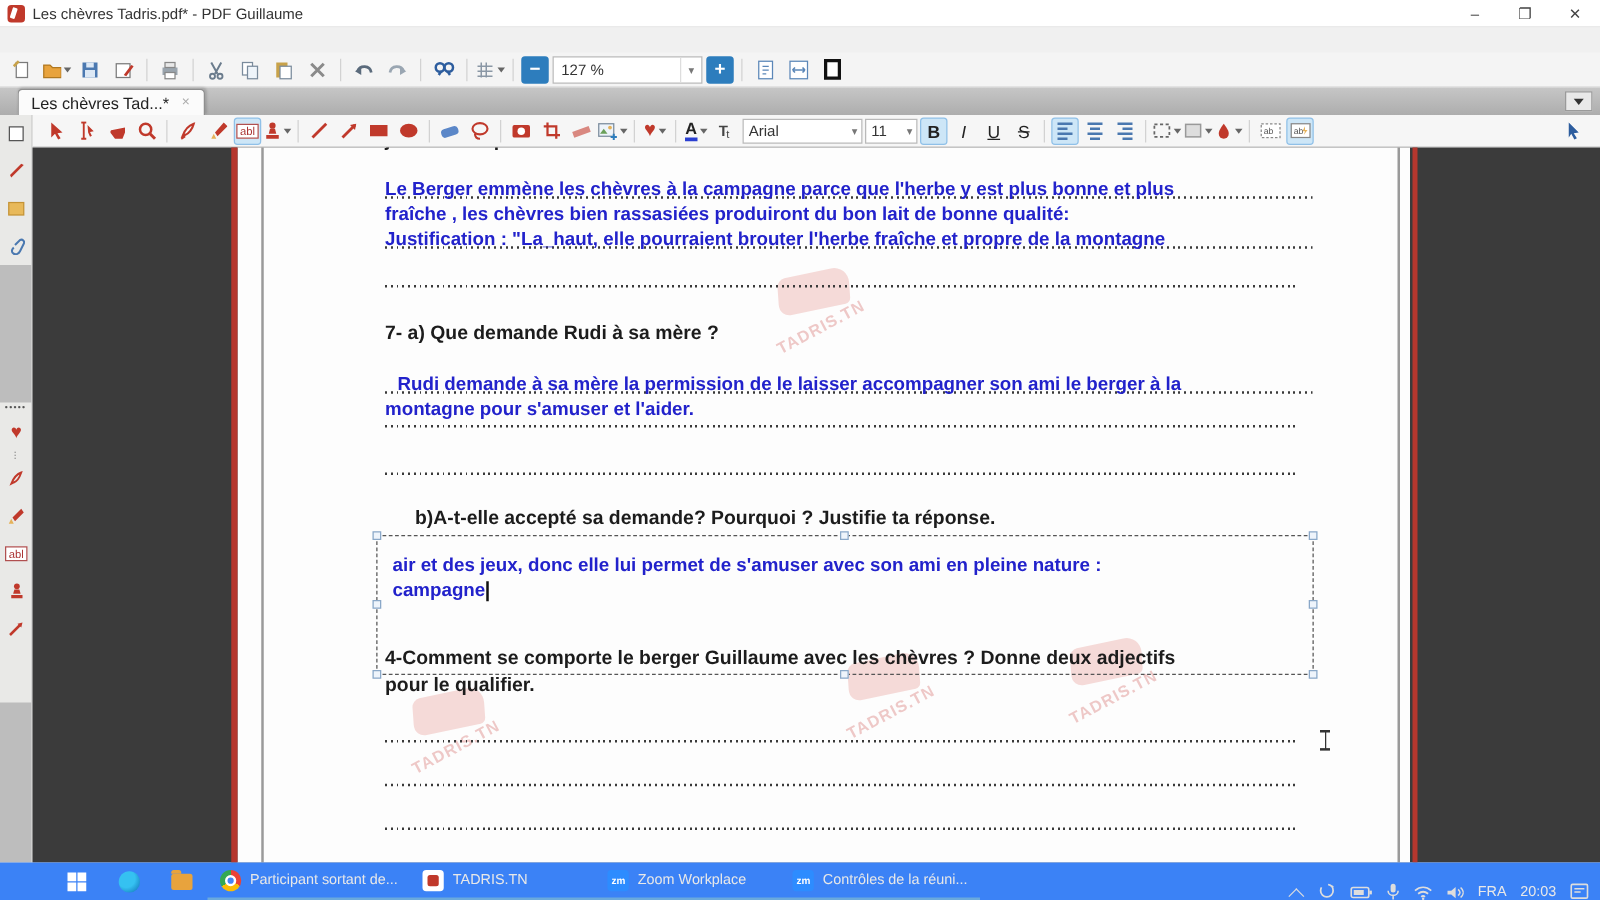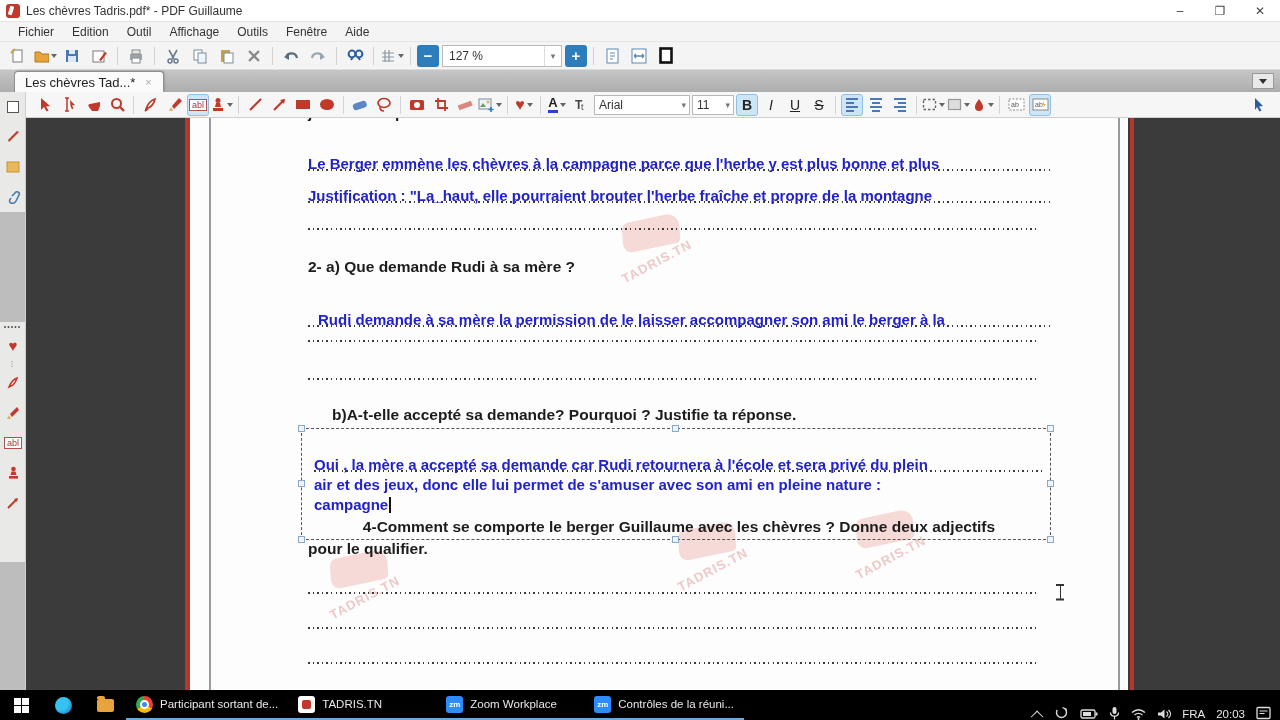"Fichier" div.menubar { html: <div> <div>Fichier</div> <div>Edition</div> <div>Outil</div> <div>Affichage</div> <div>Outils</div> <div>Fenêtre</div> <div>Aide</div> </div> -> none }
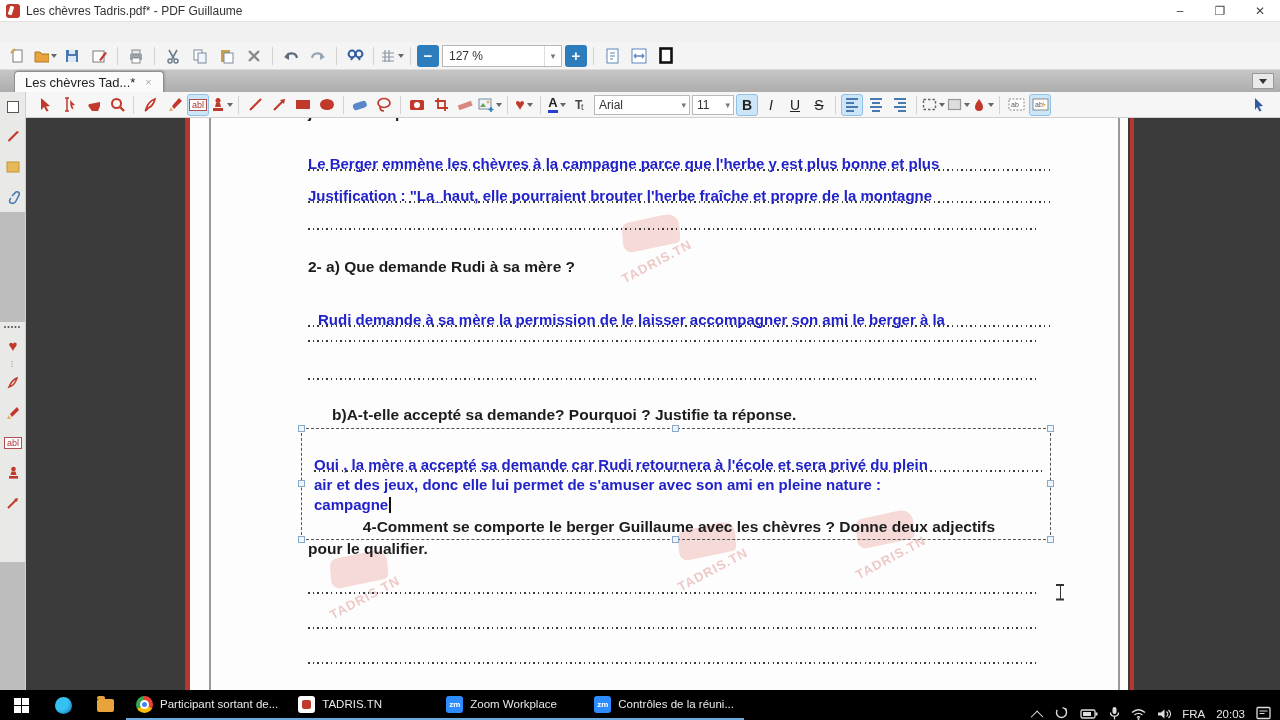"Le Berger emmène les chèvres" .dots { margin-top: 12px -> none }
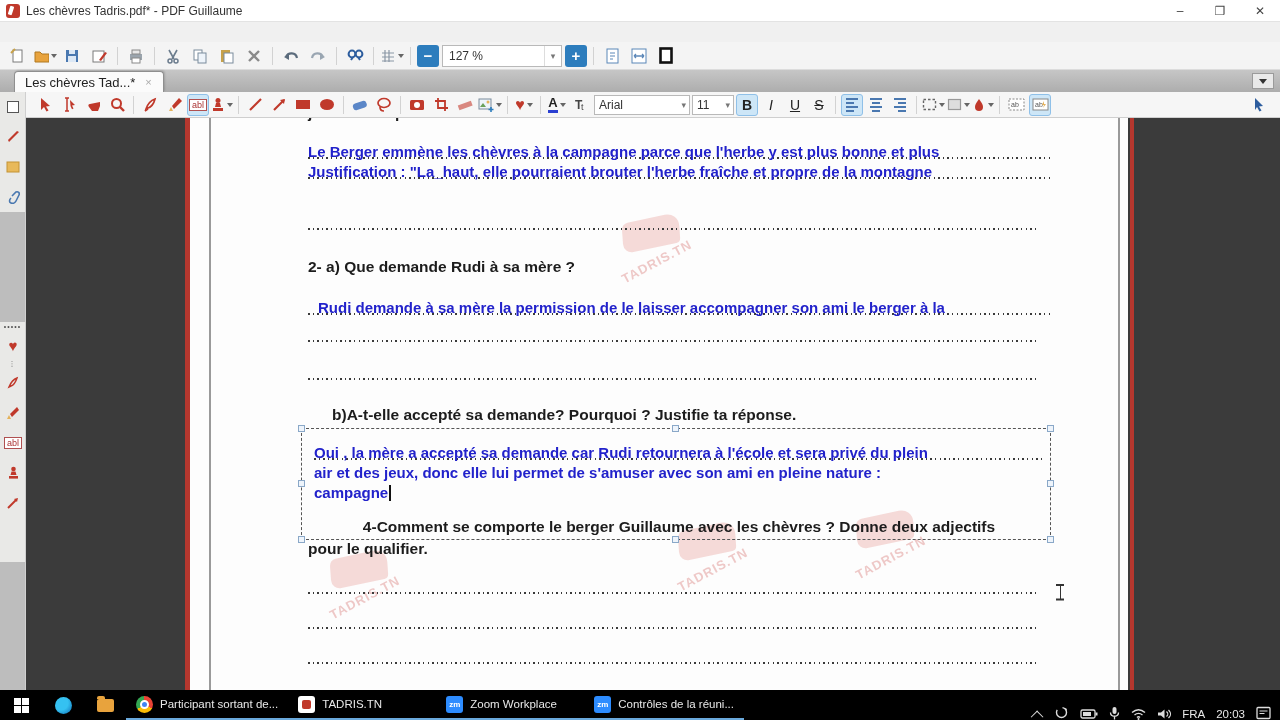"fraîche , les chèvres bien" div.ans-line { html: none -> <div>fraîche , les chèvres bien rassasiées produiront du bon lait de bonne qualité:</div> }
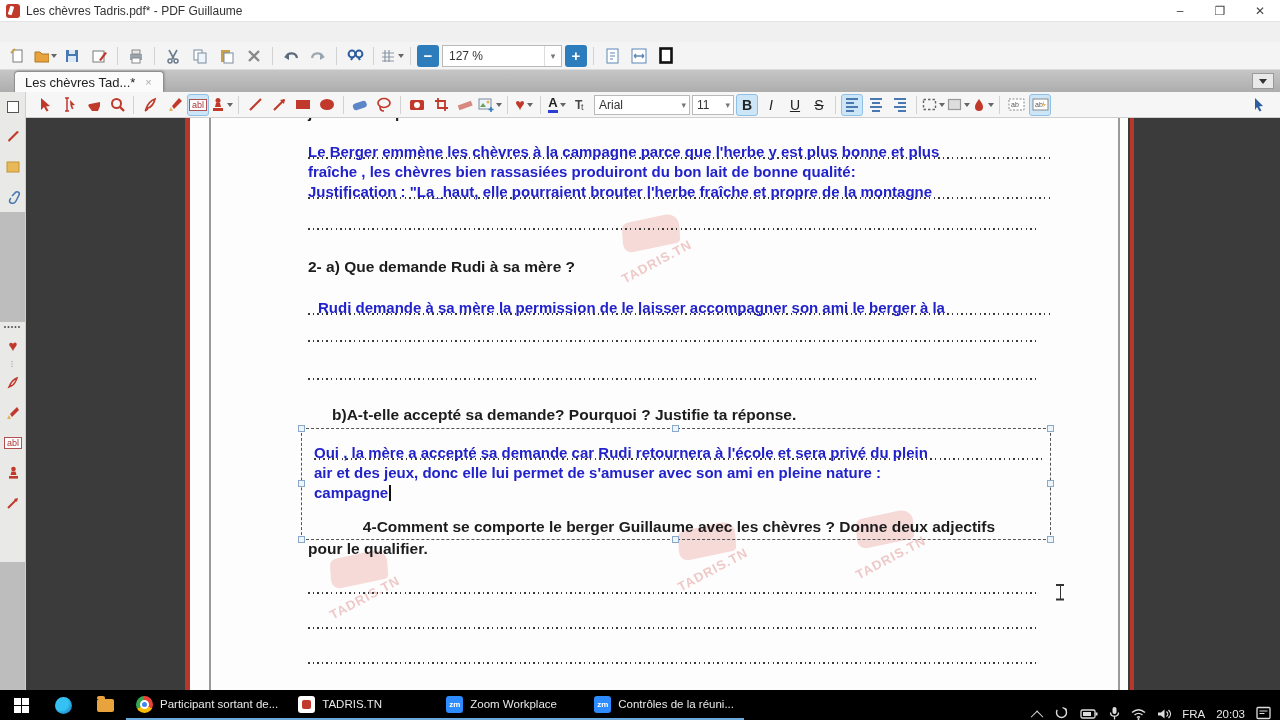"2- a) Que demande Rudi" div.blk { text: 2- -> 7- }
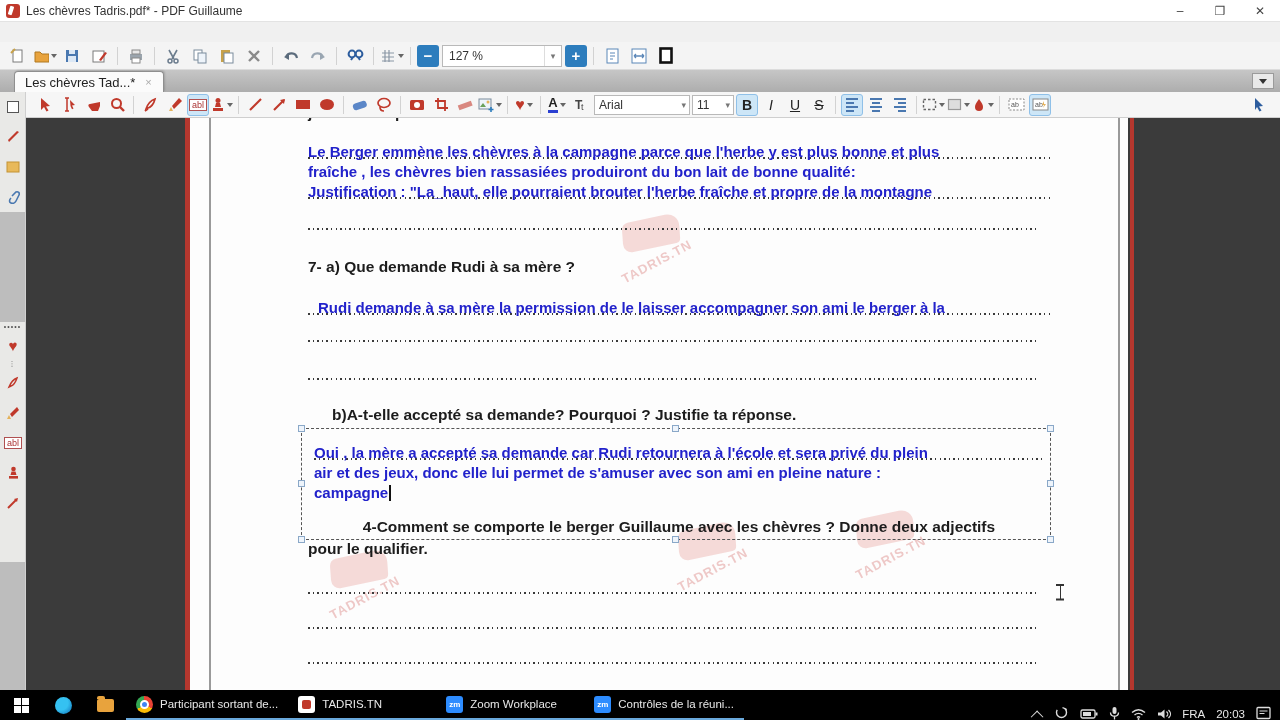"montagne pour s'amuser et l'aider." div.ans-line { html: none -> <div>montagne pour s'amuser et l'aider.</div> }
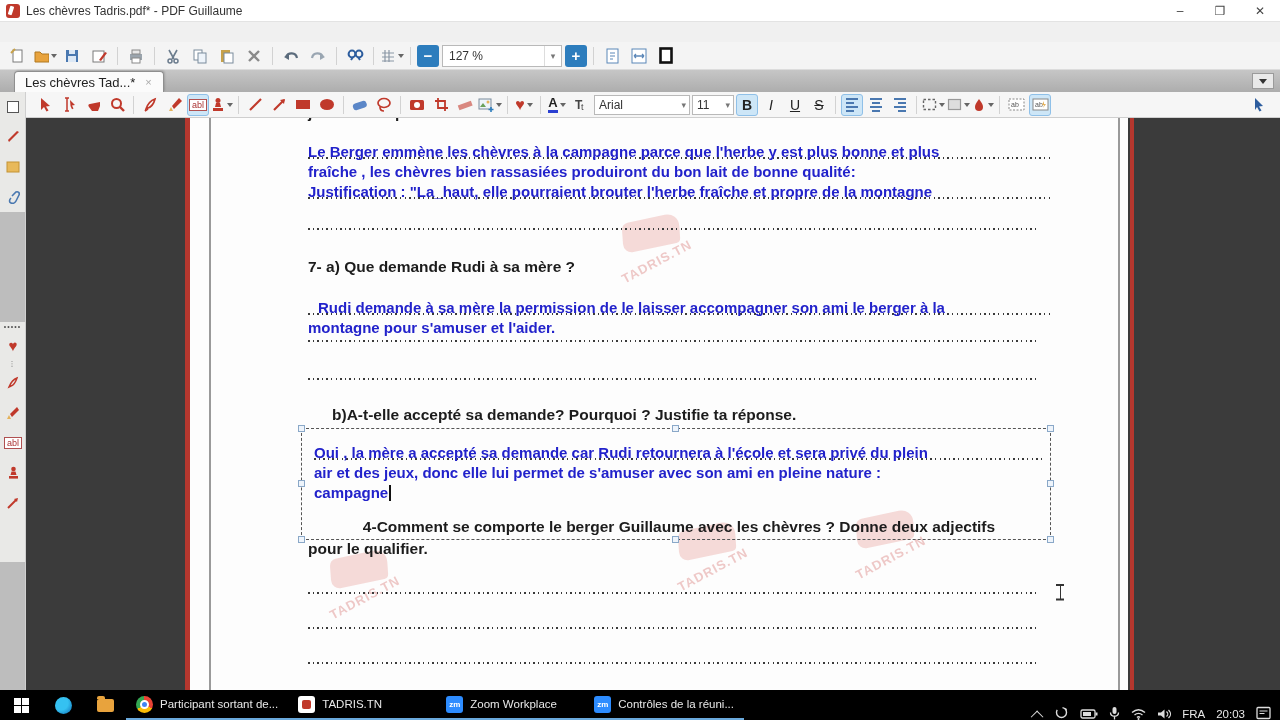"Oui , la mère a" div.ans-line { html: <div>Oui , la mère a accepté sa demande car Rudi retournera à l'école et sera privé du plein</div> -> none }
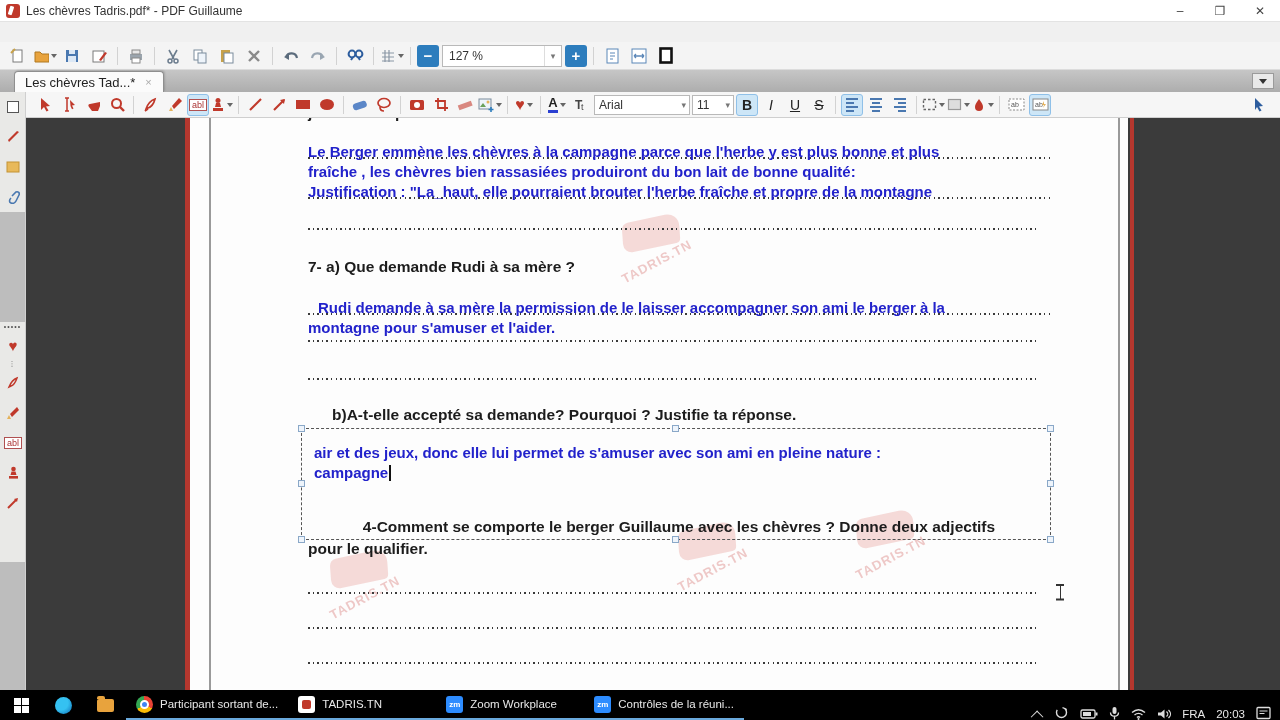"4-Comment se comporte le berger" div.blk { text-align: center -> none }
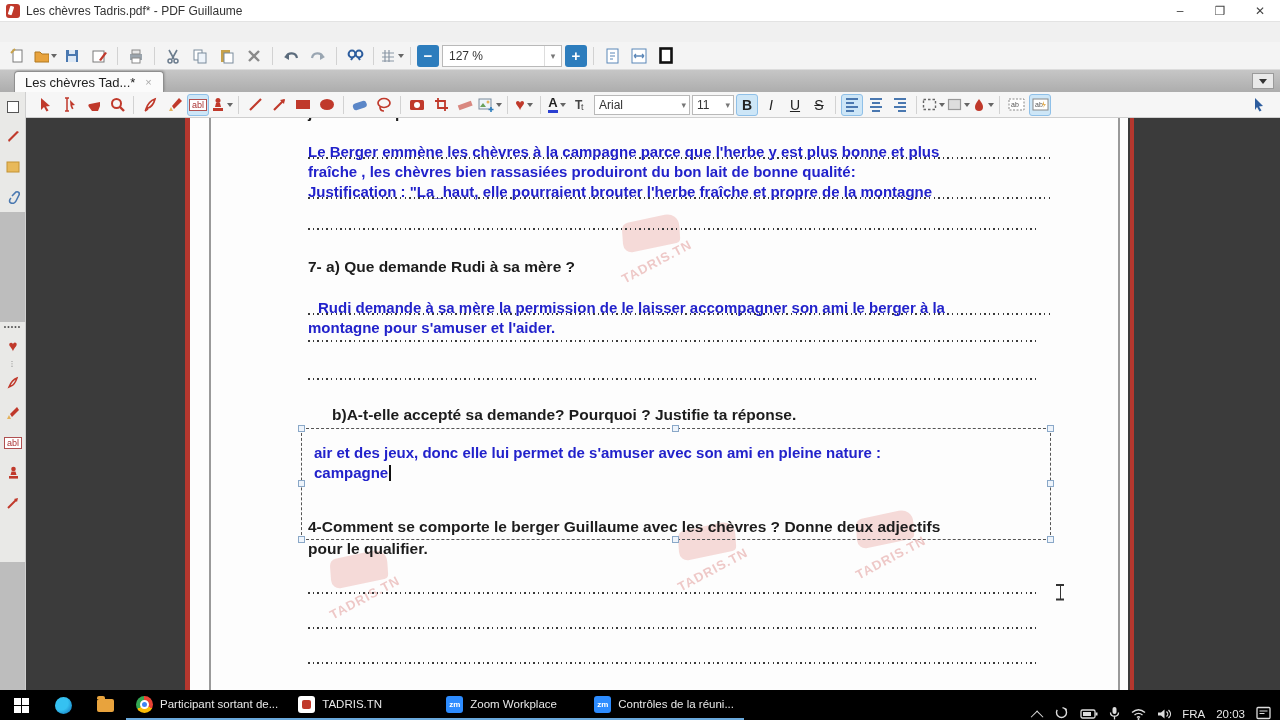"Participant sortant de..." .taskbar { background: #000000 -> #3b82f6; padding-left: none -> 40px }
